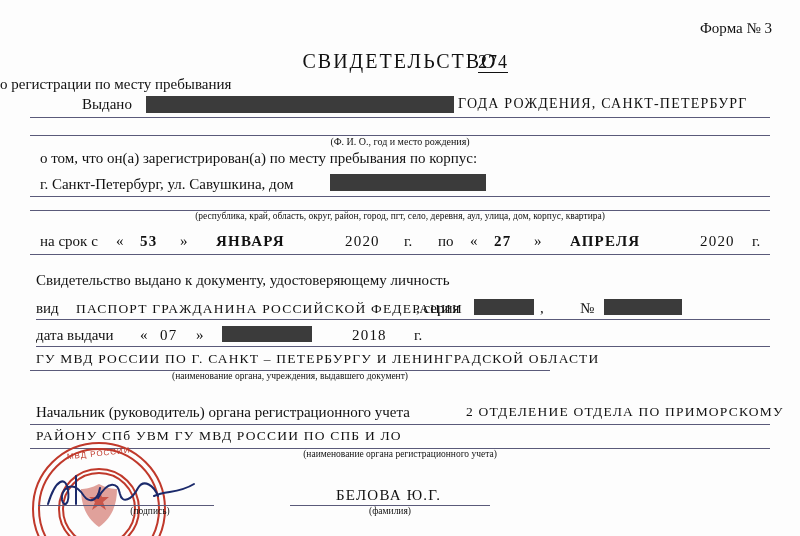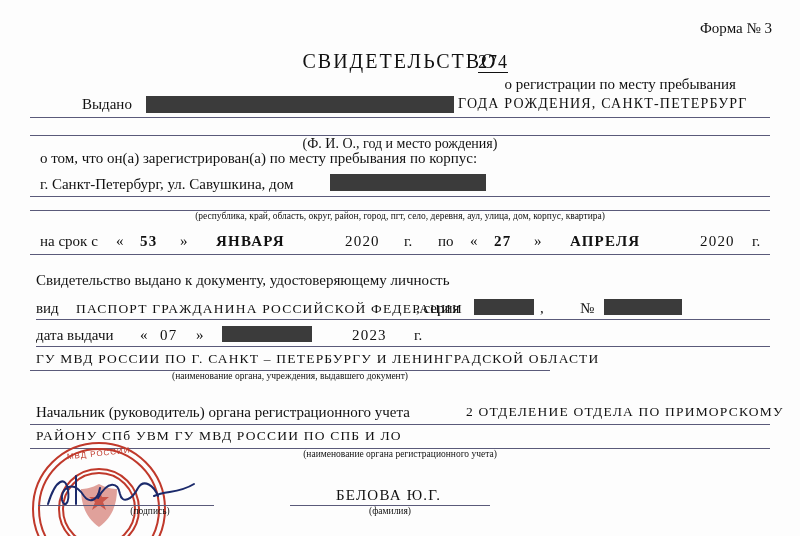"о регистрации по месту пребывания" .title-sub { text-align: right -> left }
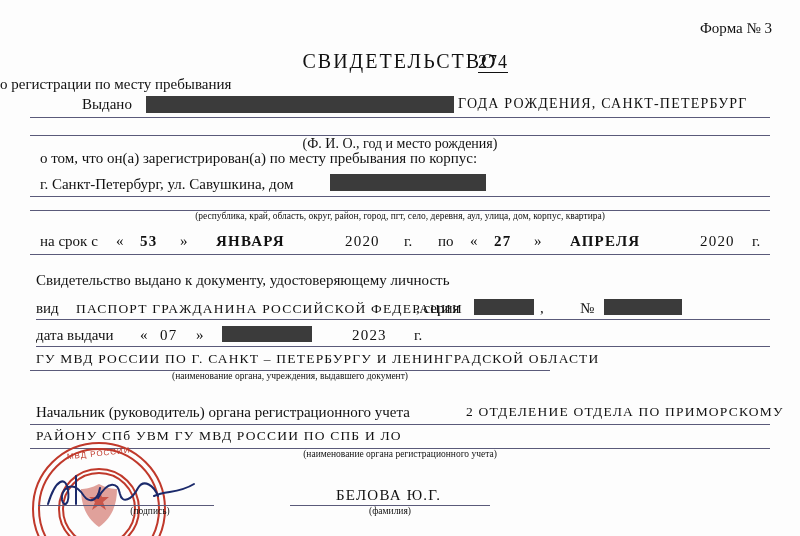"(Ф. И. О., год и" .small-caption { font-size: 14px -> 10px }
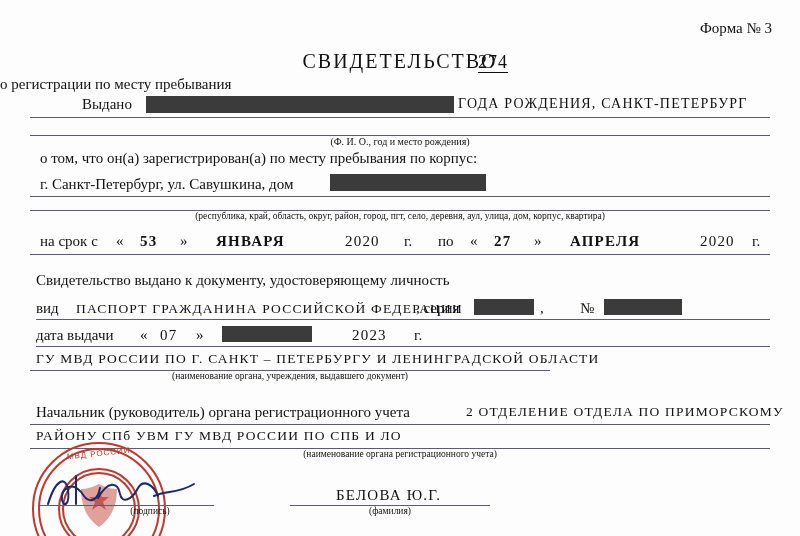"2023" div.abs { text: 2023 -> 2018 }
